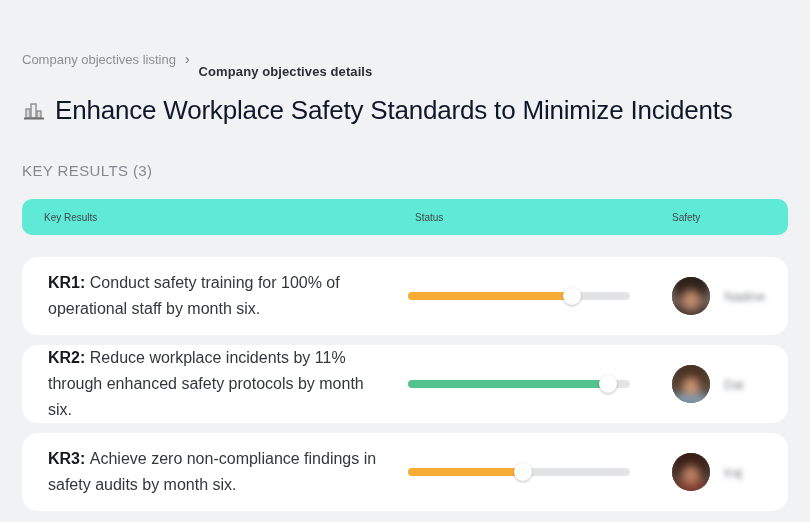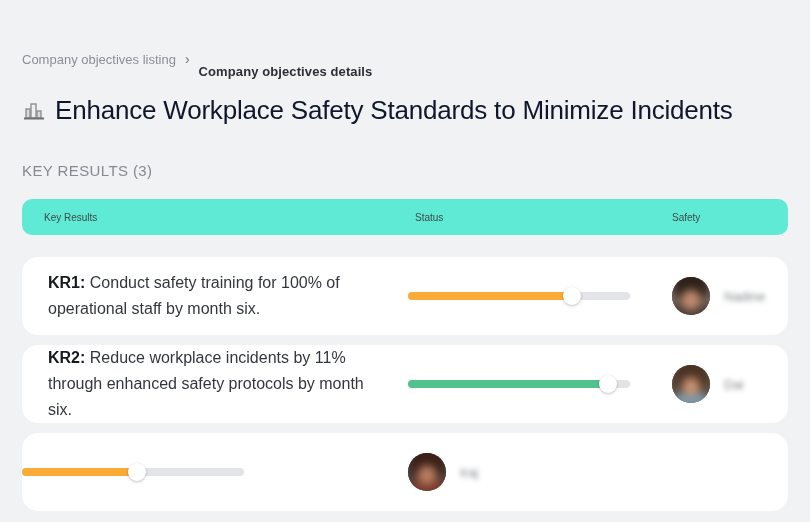"KR3: Achieve zero non-compliance" div.kr-text { html: none -> <div> <span>KR3: </span> <span>Achieve zero non-compliance findings in safety audits by month six.</span> </div> }
